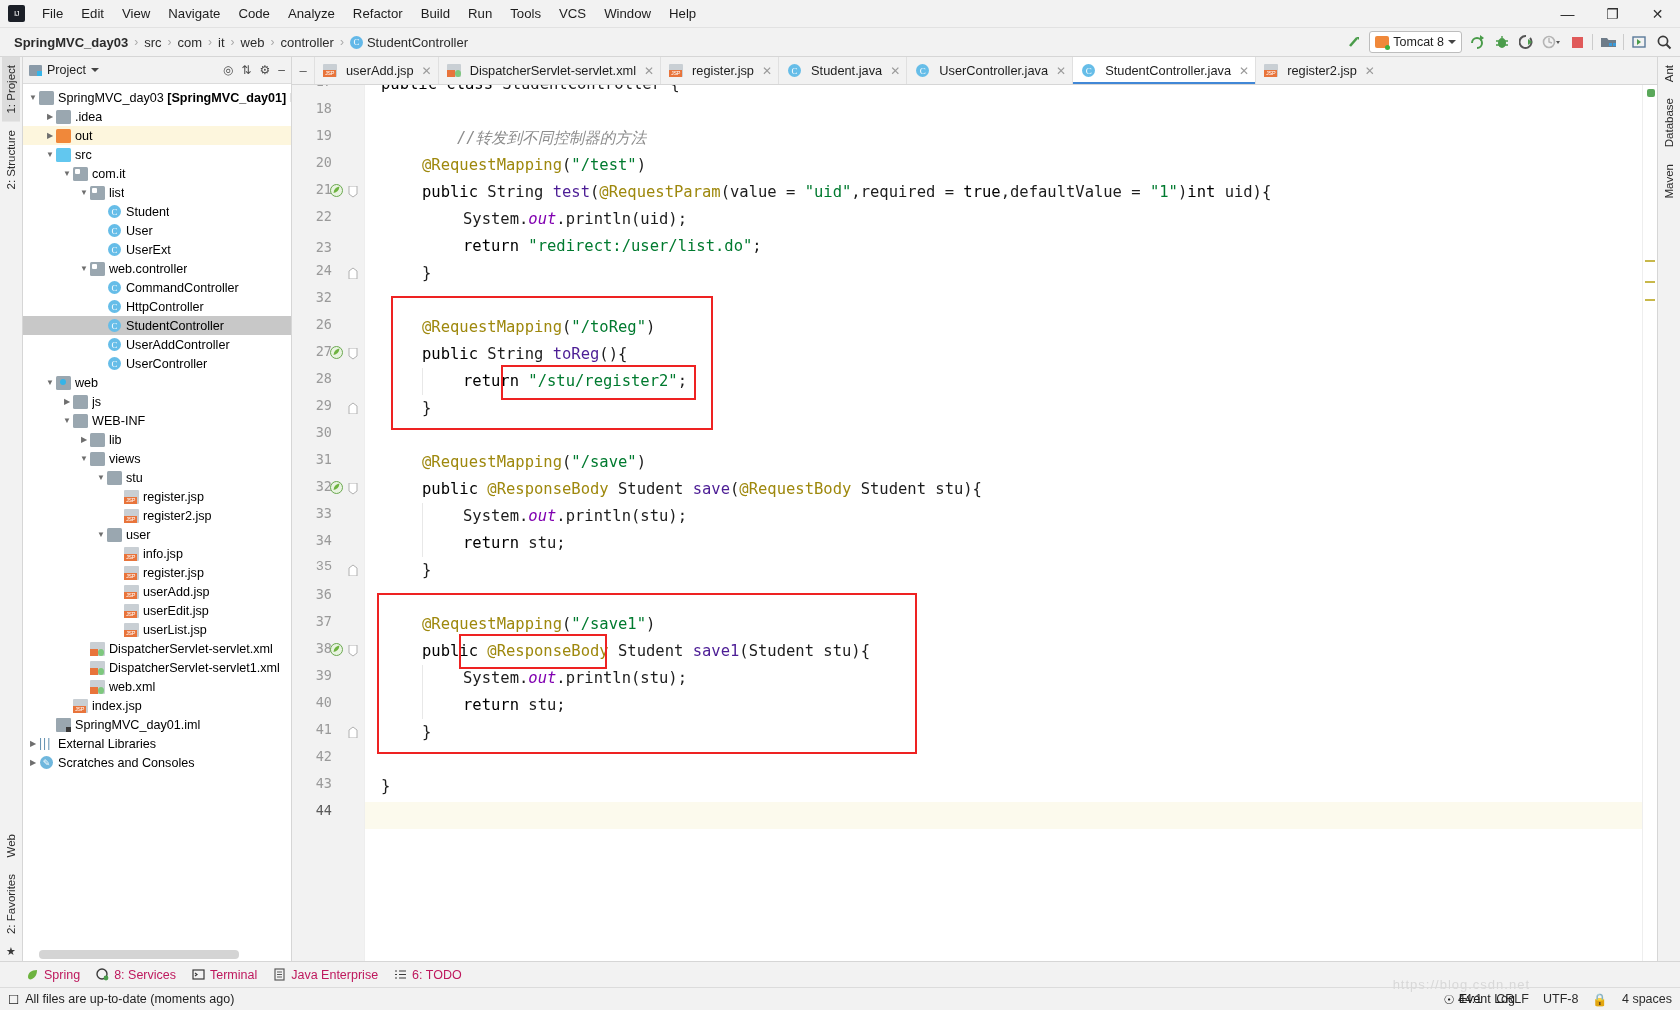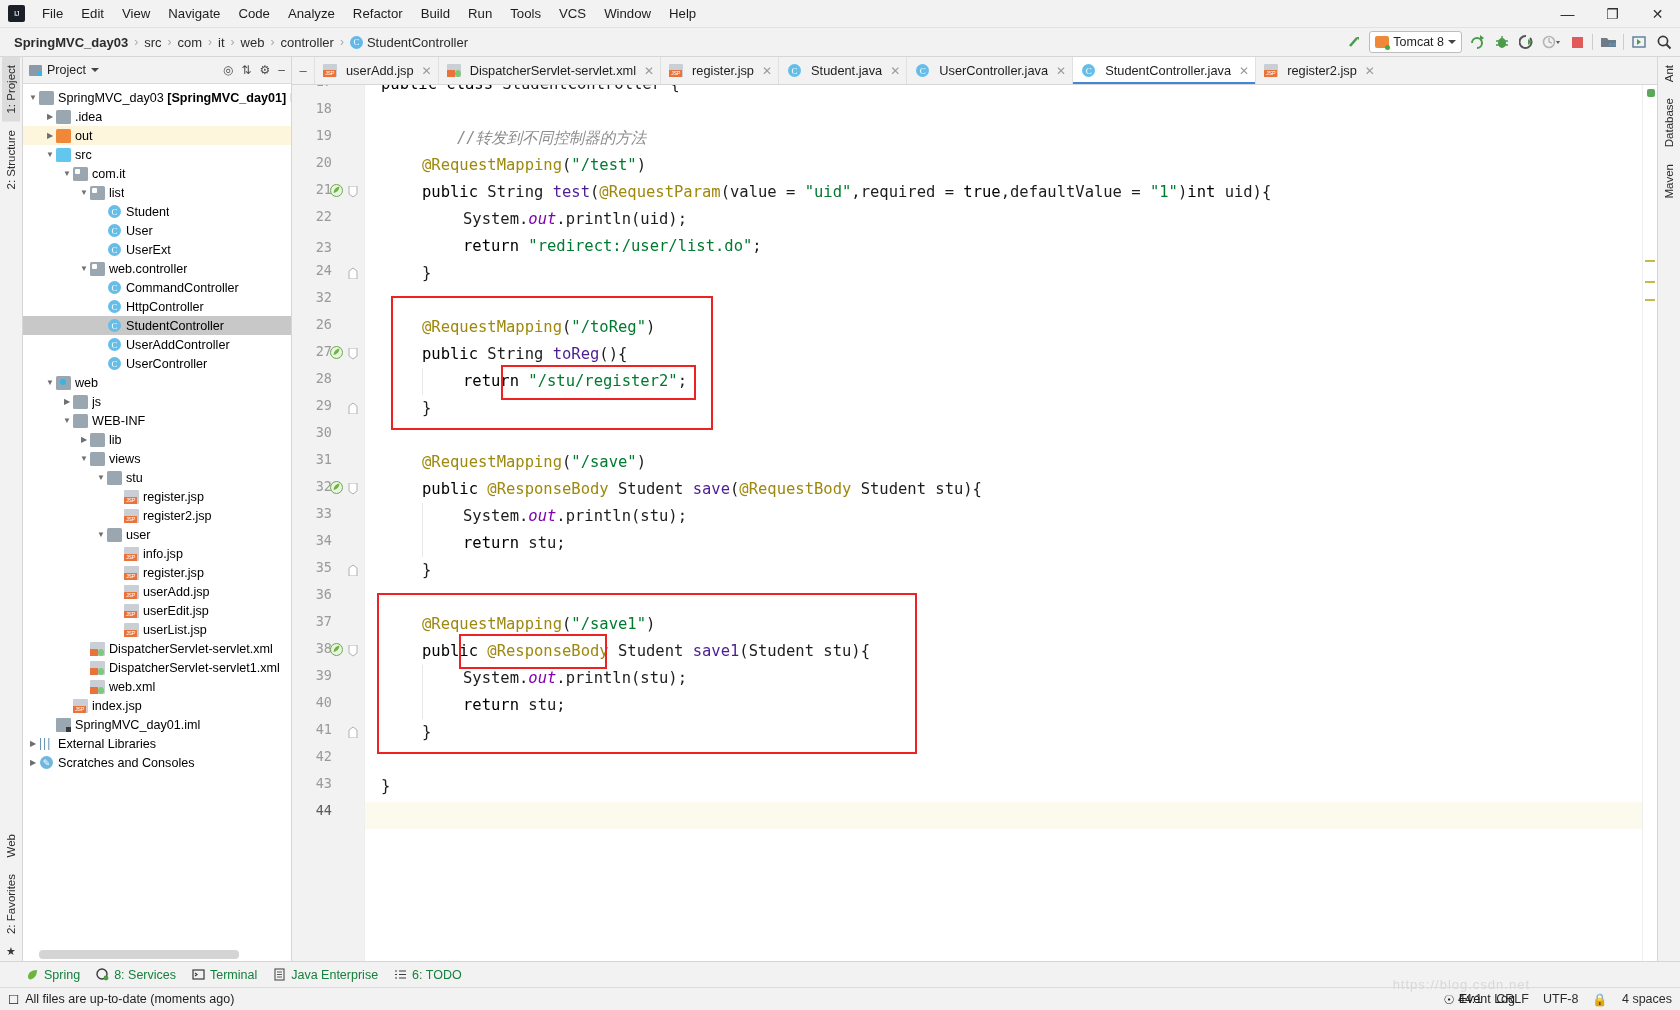"35" div.ln { font-family: none -> Liberation Mono, monospace }
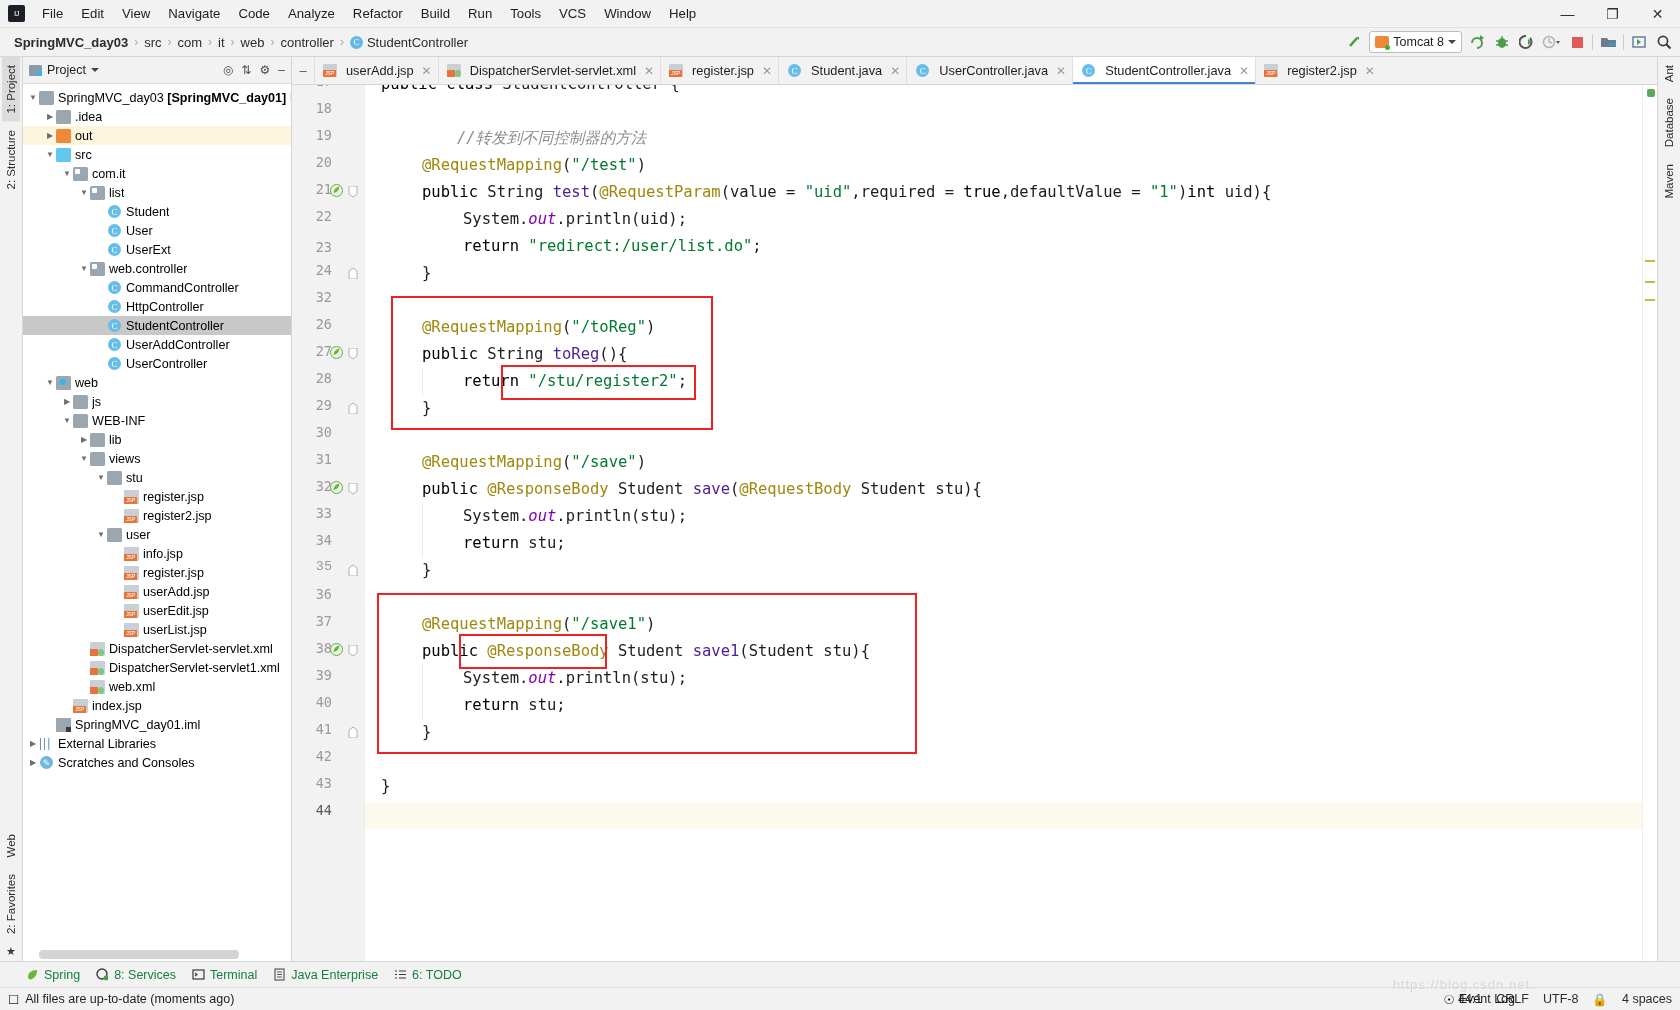"Spring" .bb { color: #15803d -> #be185d }
